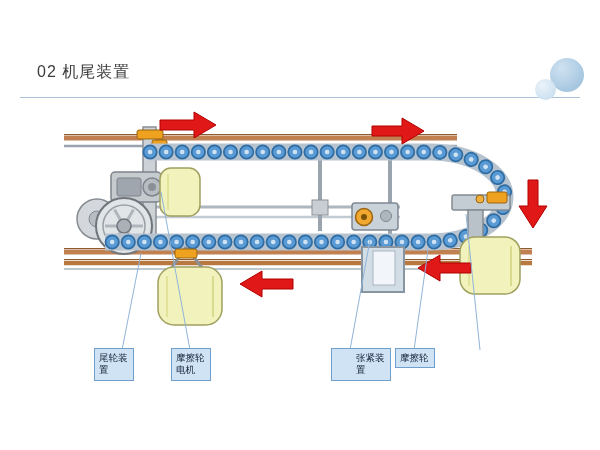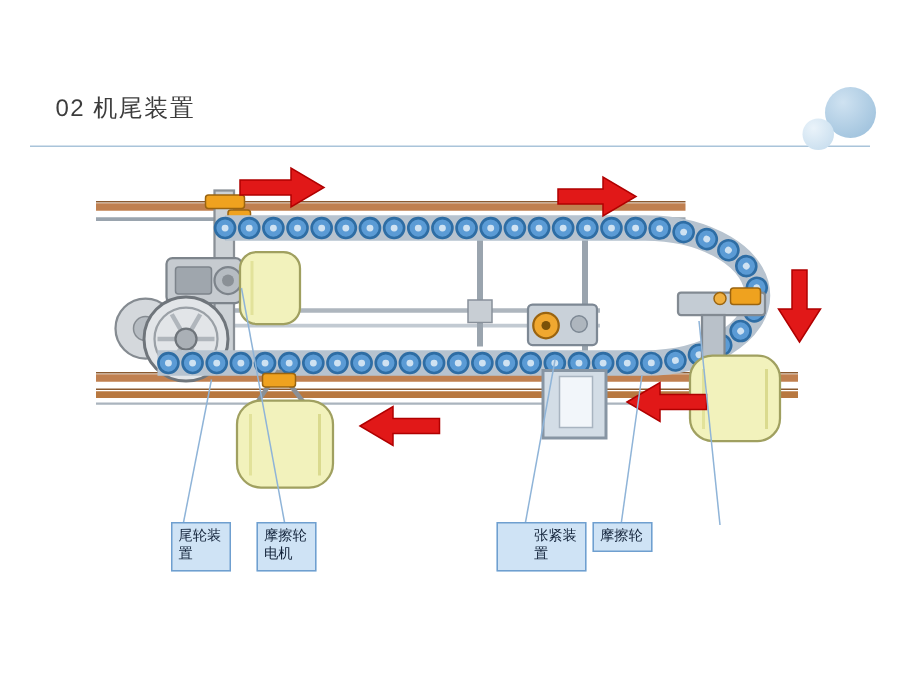"尾轮装" .l1 { left: 114px -> 94px }
